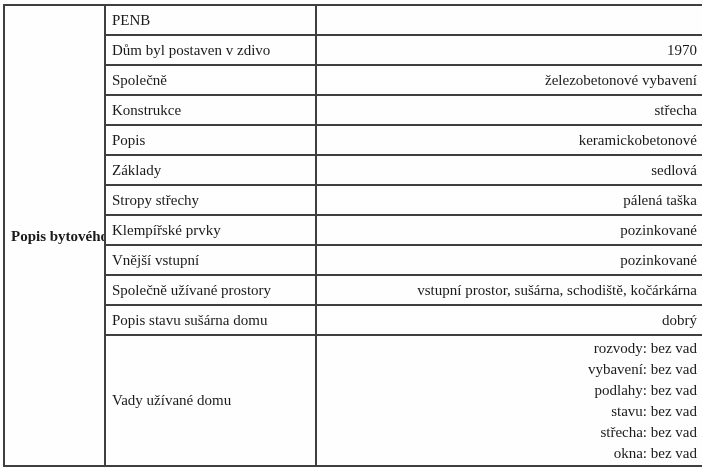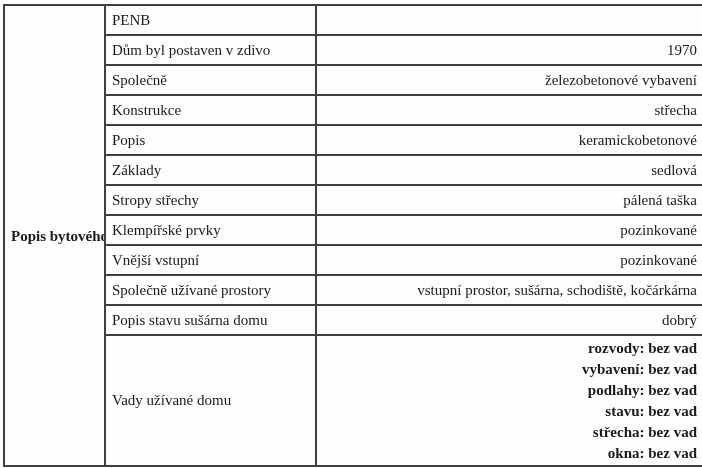"rozvody: bez vad" td.value-cell-multi { font-weight: bold -> none }
